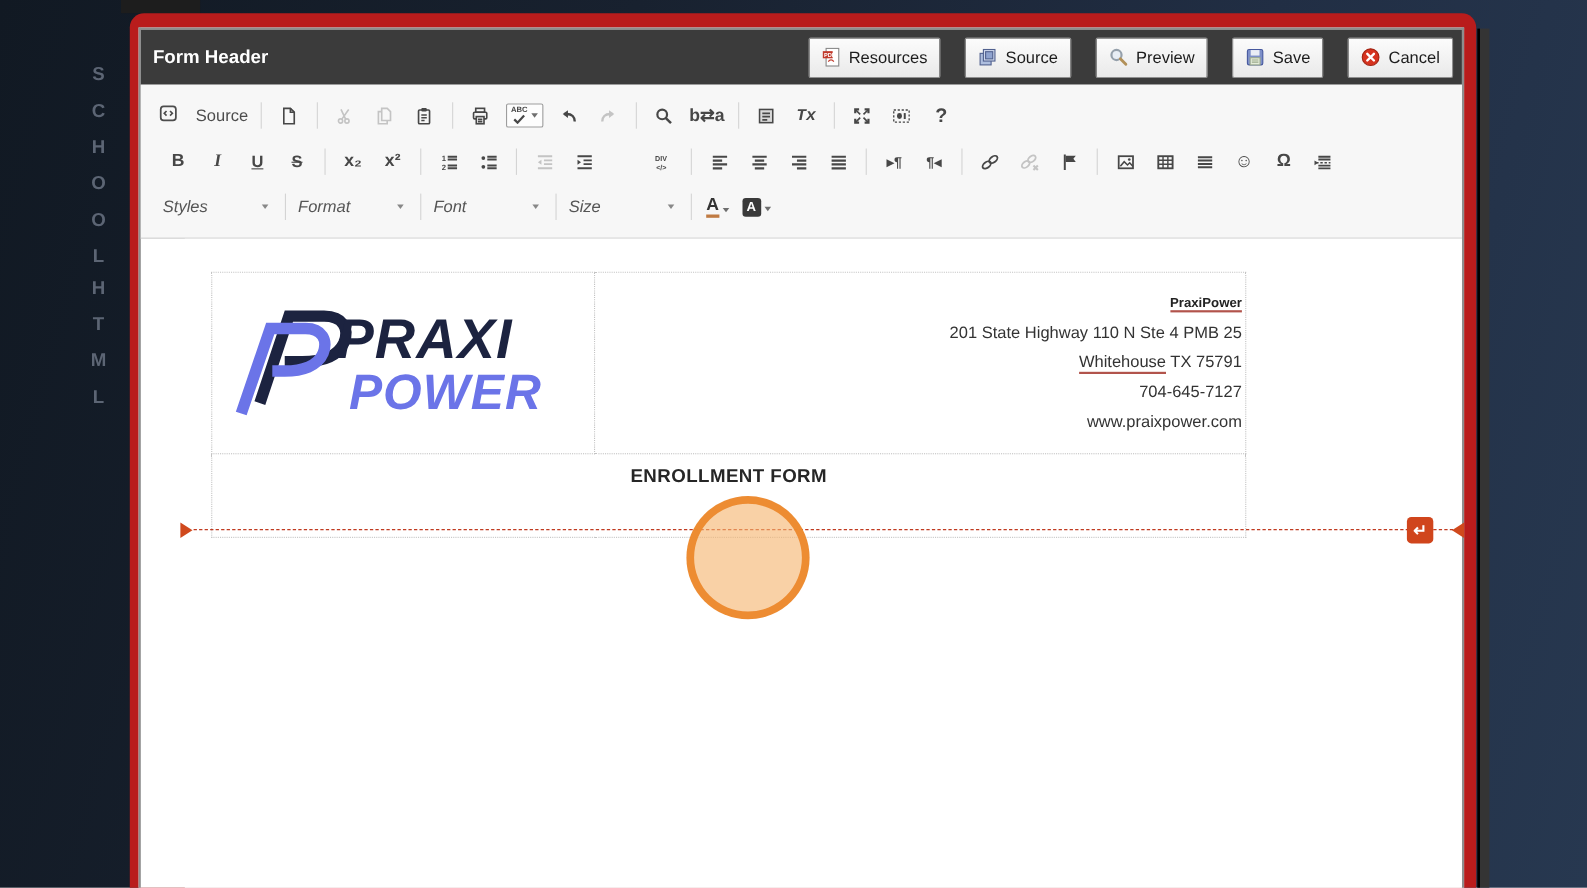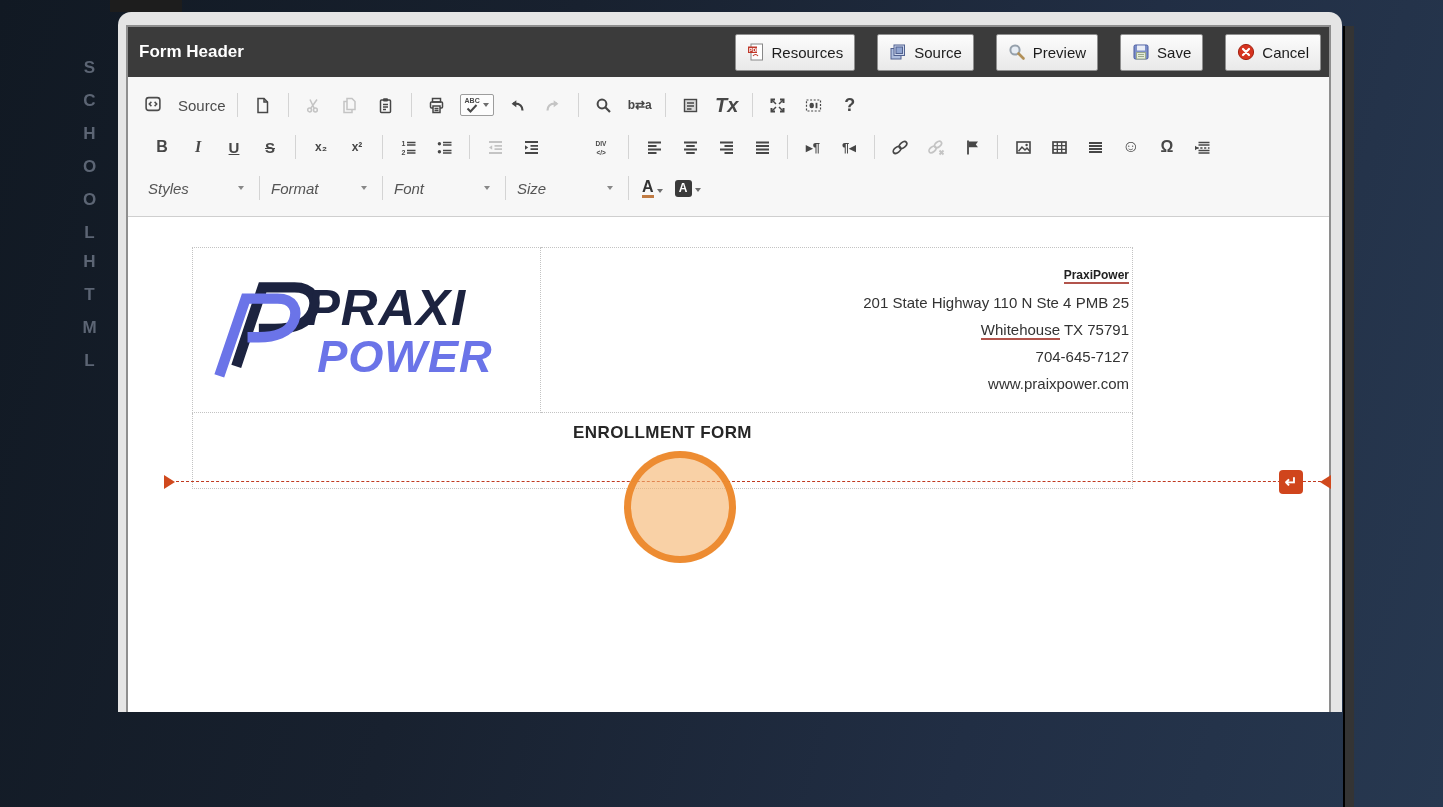"Form Header" .modal { background: #e5e5e5 -> #b91c1c; height: 700px -> 795px }
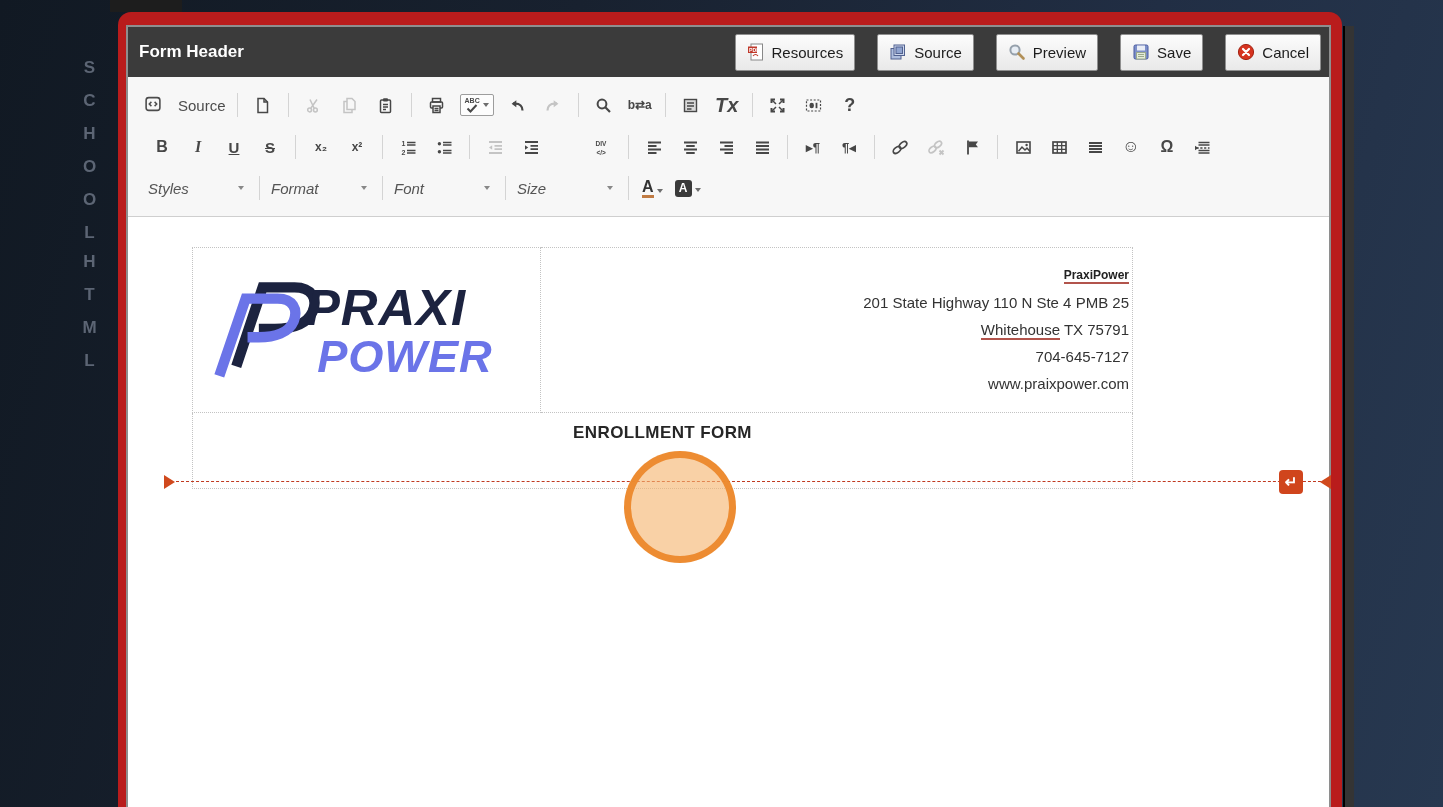"b⇄a" .g-small { font-size: 12px -> 16px }
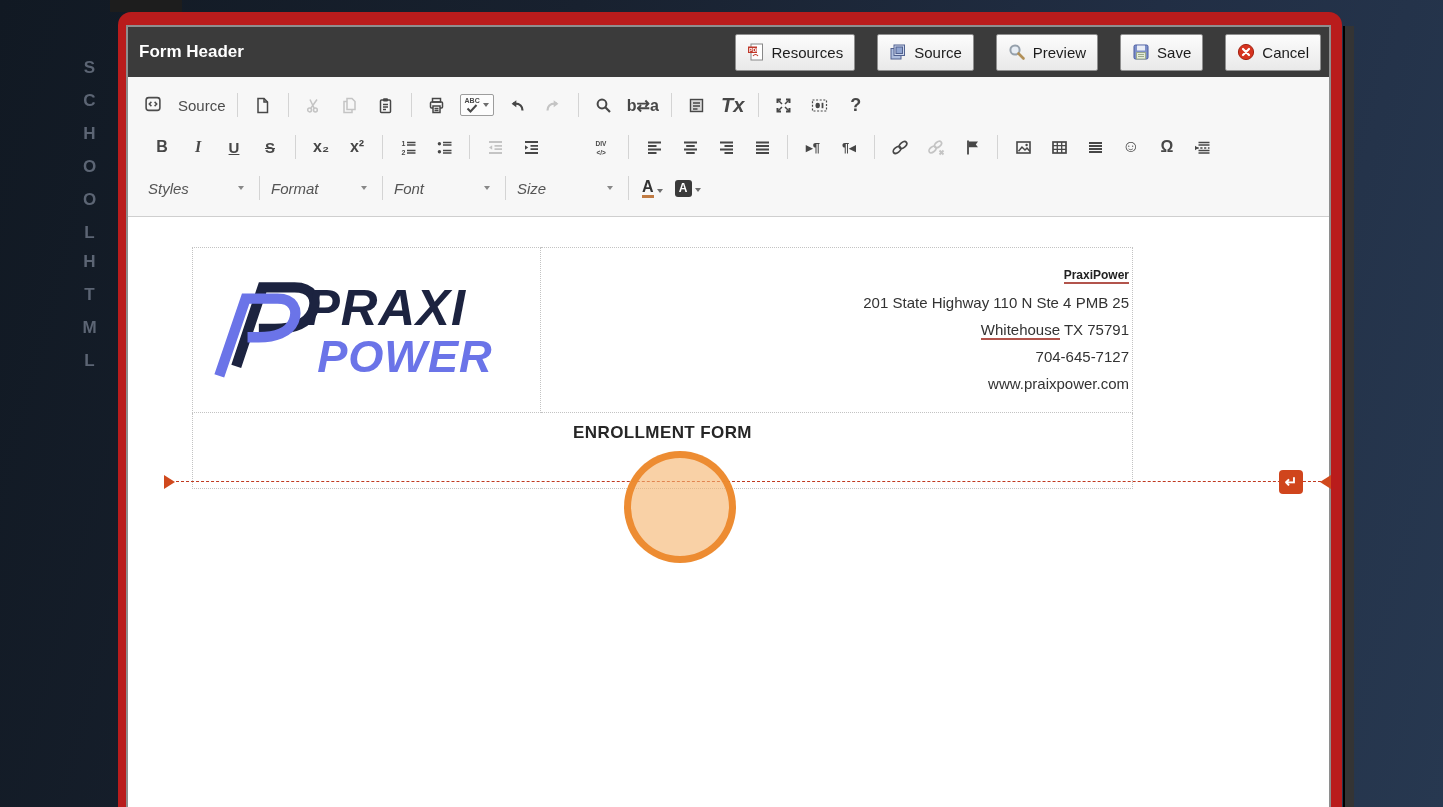"Tx" .g-rf { font-family: Liberation Sans, sans-serif -> Liberation Mono, monospace; font-size: 20px -> 15px }
